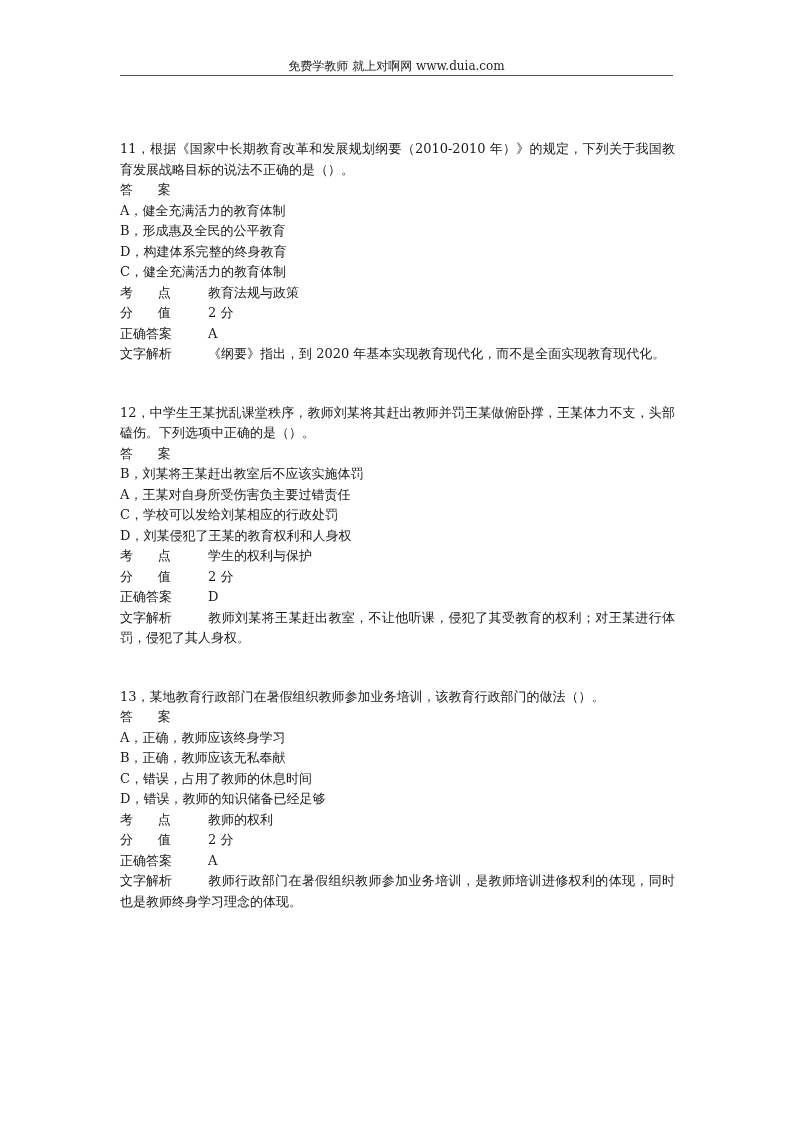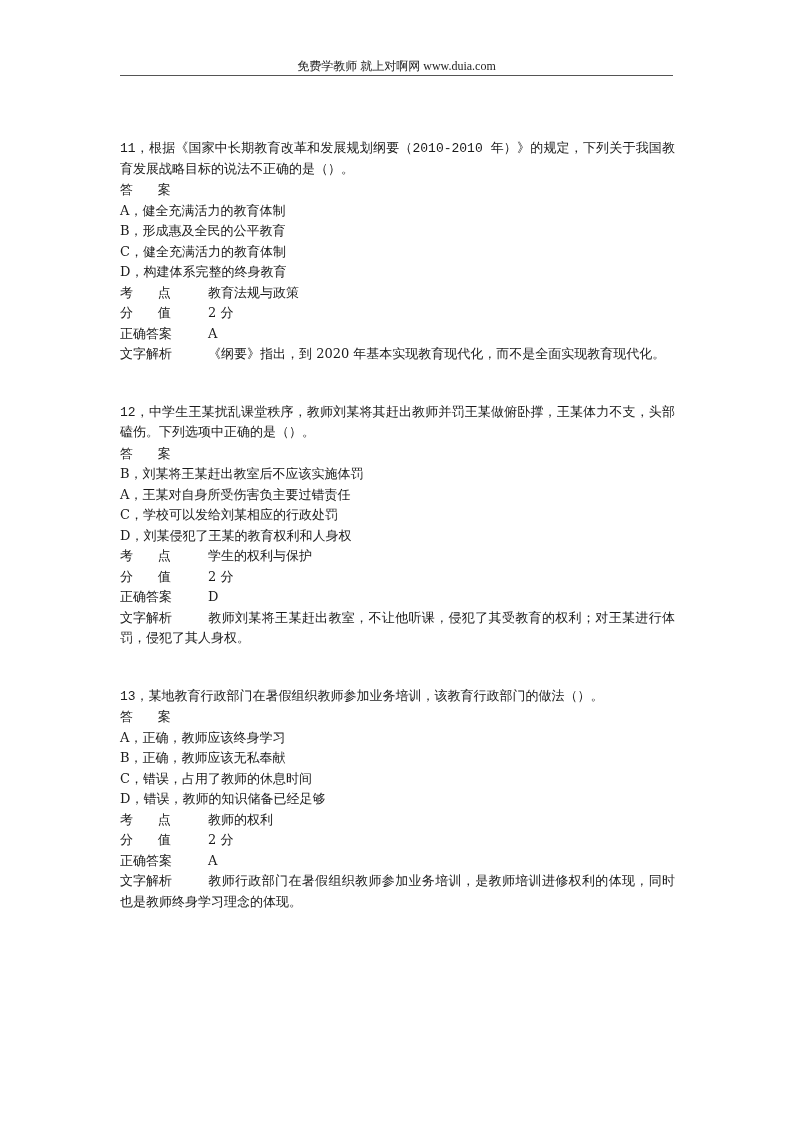"免费学教师 就上对啊网 www.duia.com" .header { font-family: Liberation Serif, serif -> none }
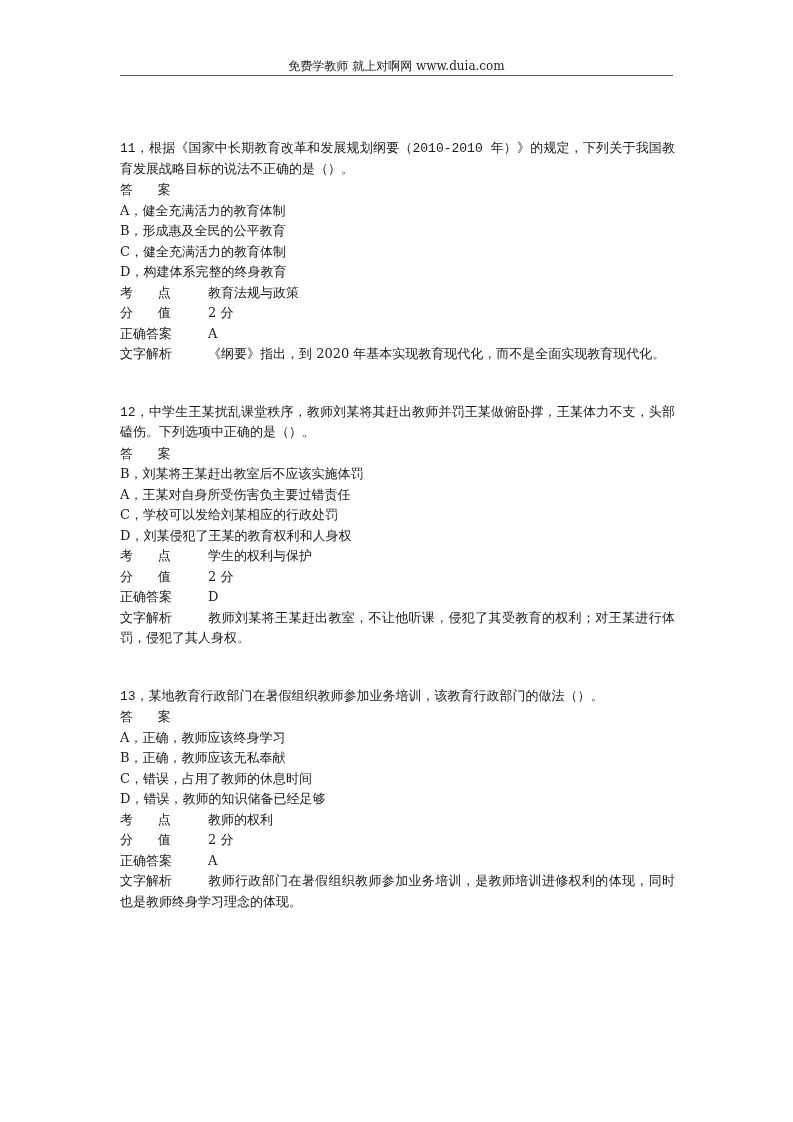"11，根据《国家中长期教育改革和发展规划纲要（2010-2010" .stem { font-family: Liberation Mono, monospace -> none }
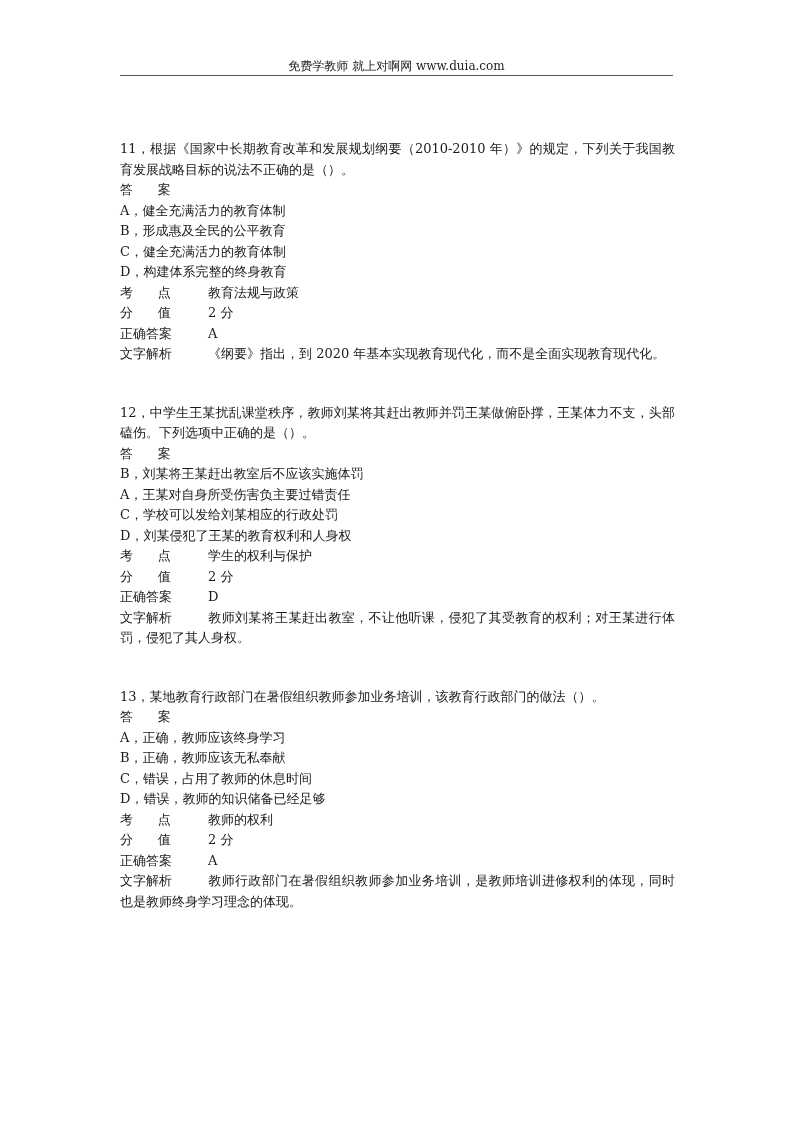"C，健全充满活力的教育体制" div.line { order: before "D，构建体系完整的终身教育" -> after "D，构建体系完整的终身教育" }
